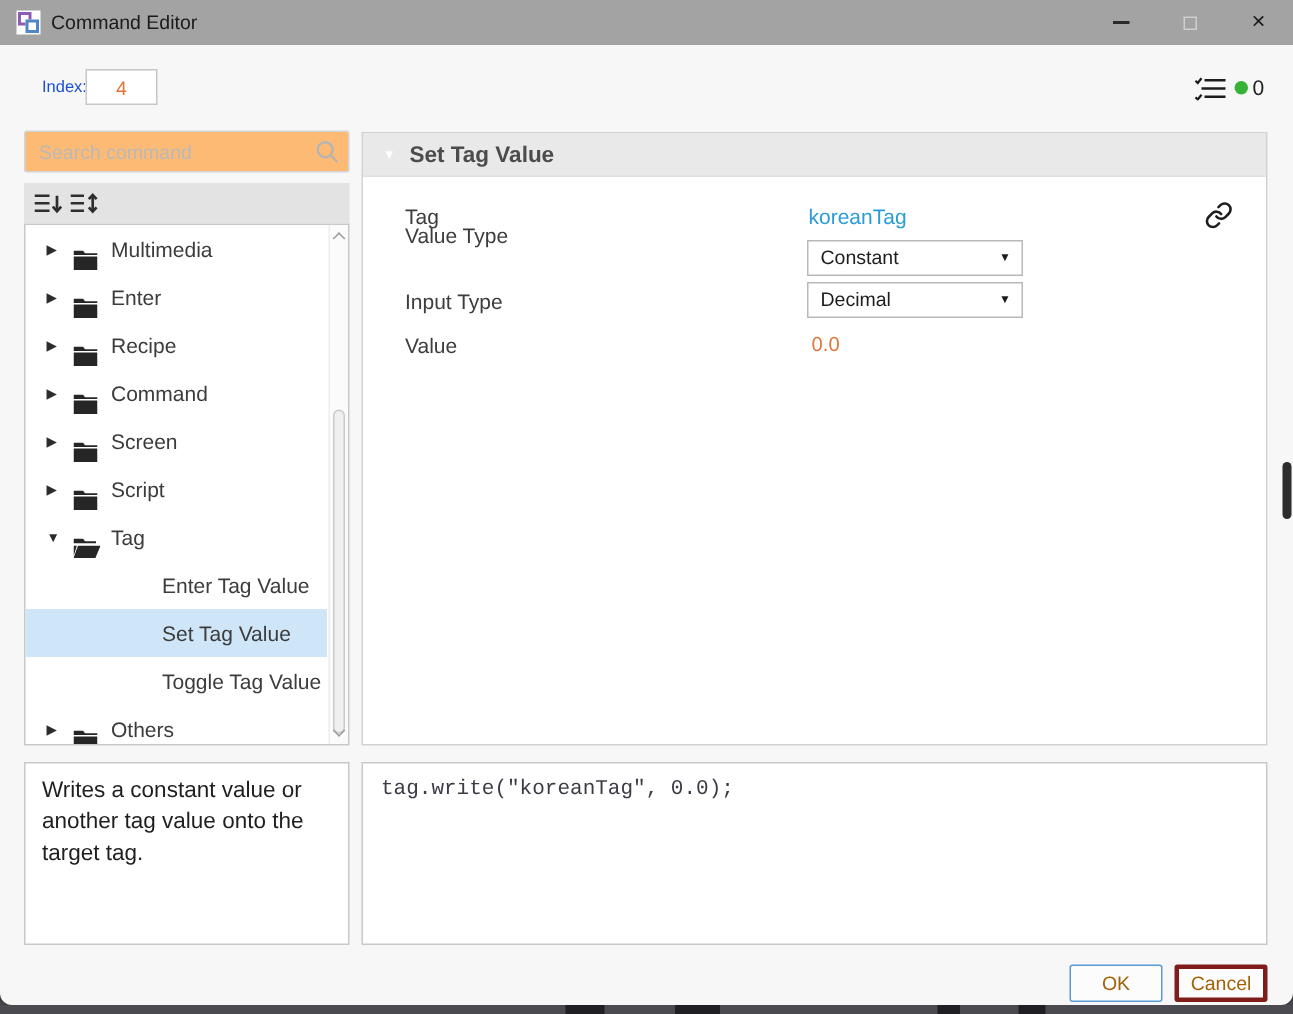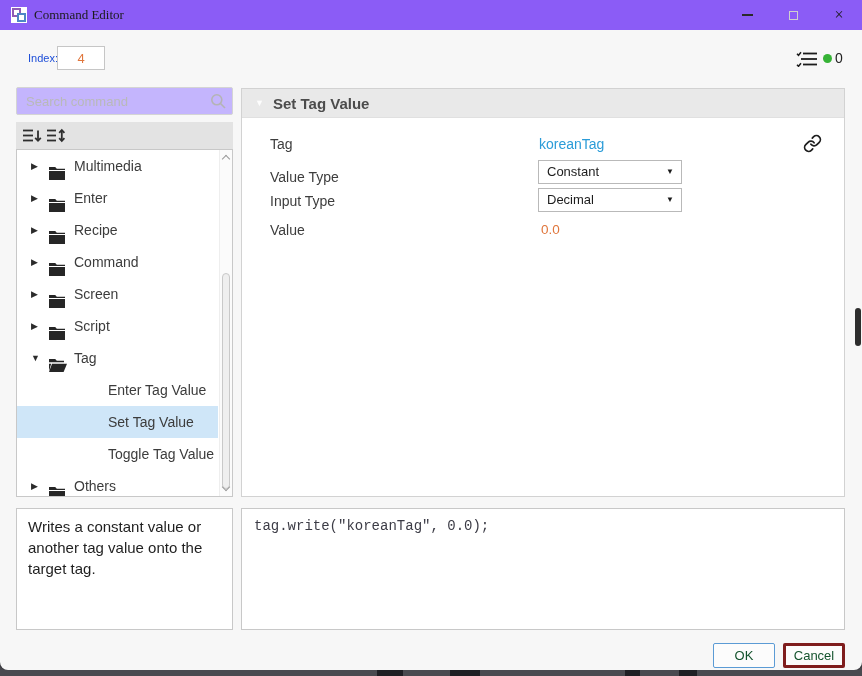"Command Editor" .titlebar { background: #8b5cf6 -> #a3a3a3; font-family: Liberation Serif, serif -> none }
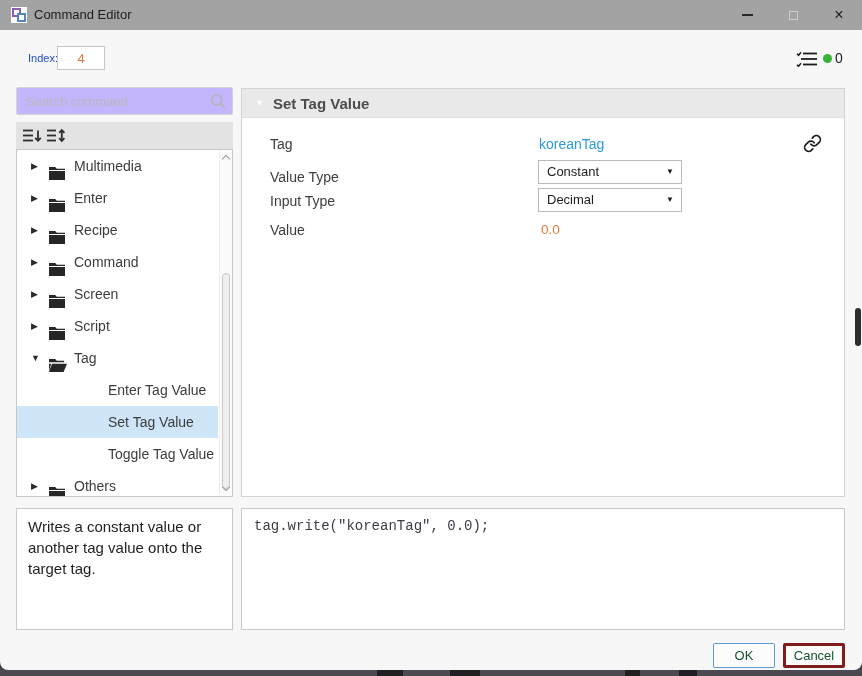"Search command" .search-box input { background: #c4b5fd -> #fdba74 }
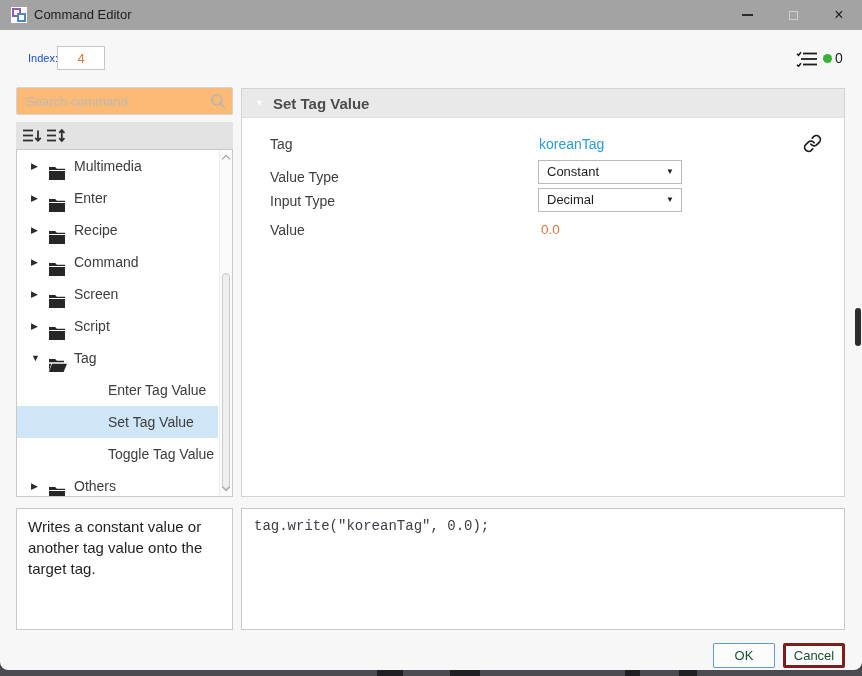"Value Type" span.f-label { top: 80px -> 60px }
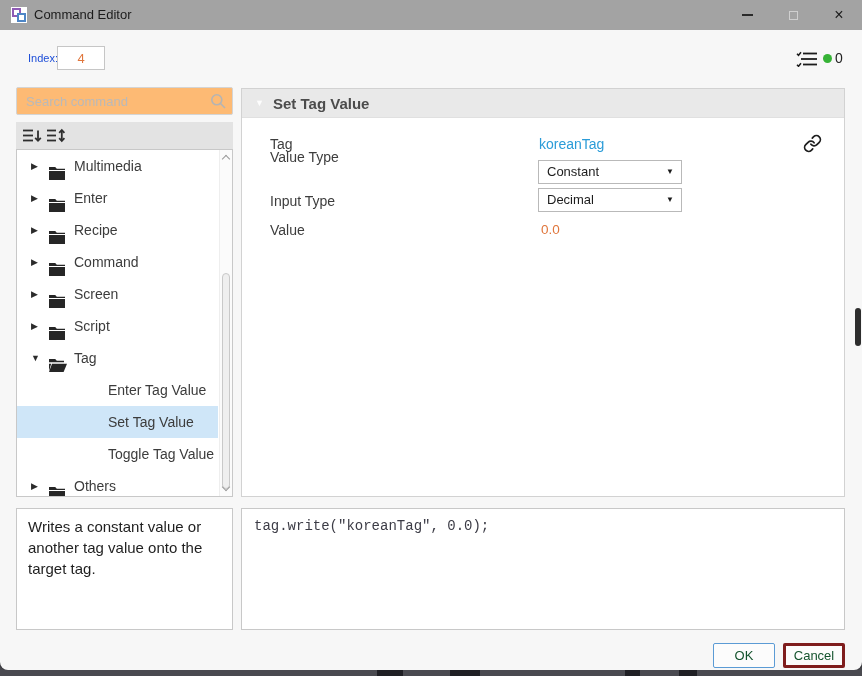"OK" .btn { color: #14532d -> #a16207 }
